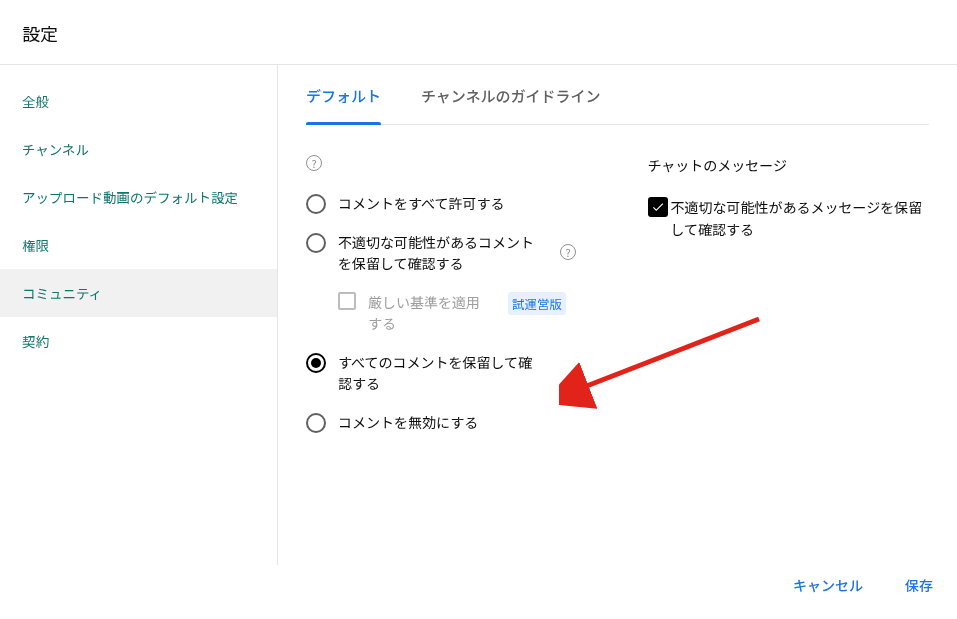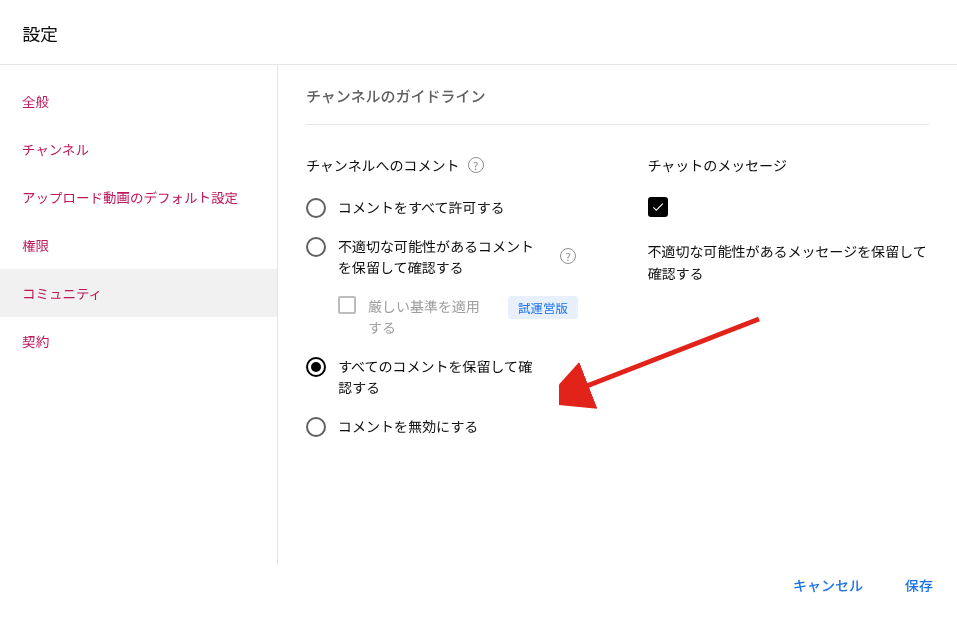"全般" .sidebar-item { color: #be185d -> #0f766e }
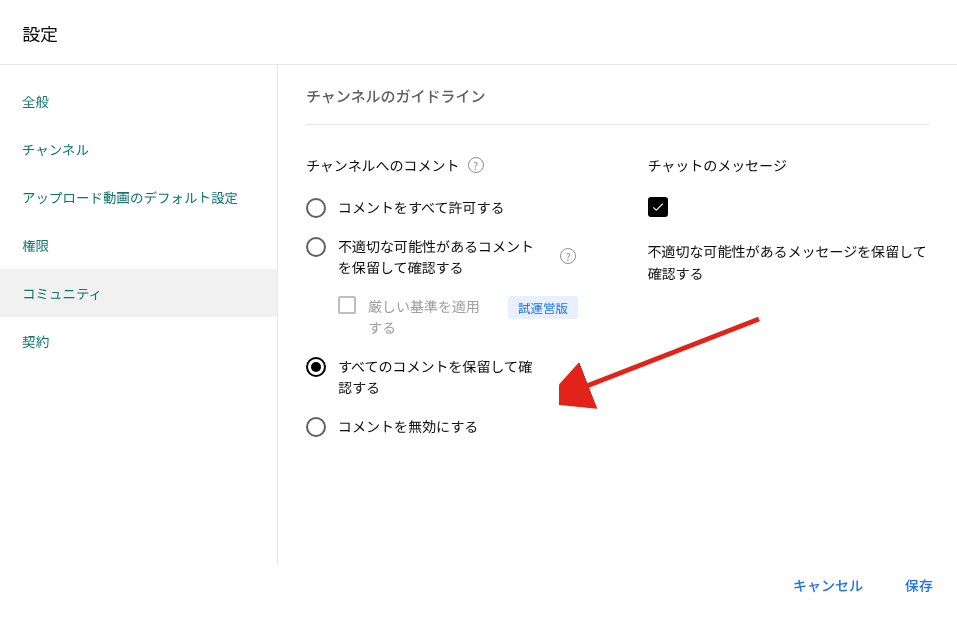"デフォルト" div.tab { html: none -> <div>デフォルト</div> }
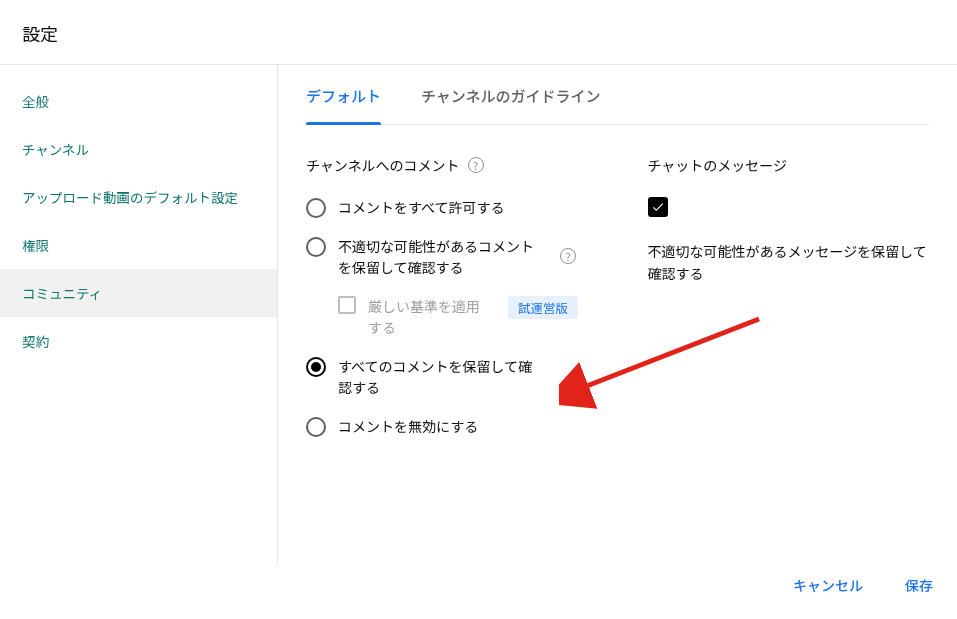"チャンネルへのコメント" span { html: <span>チャンネルへのコメント</span> -> none }
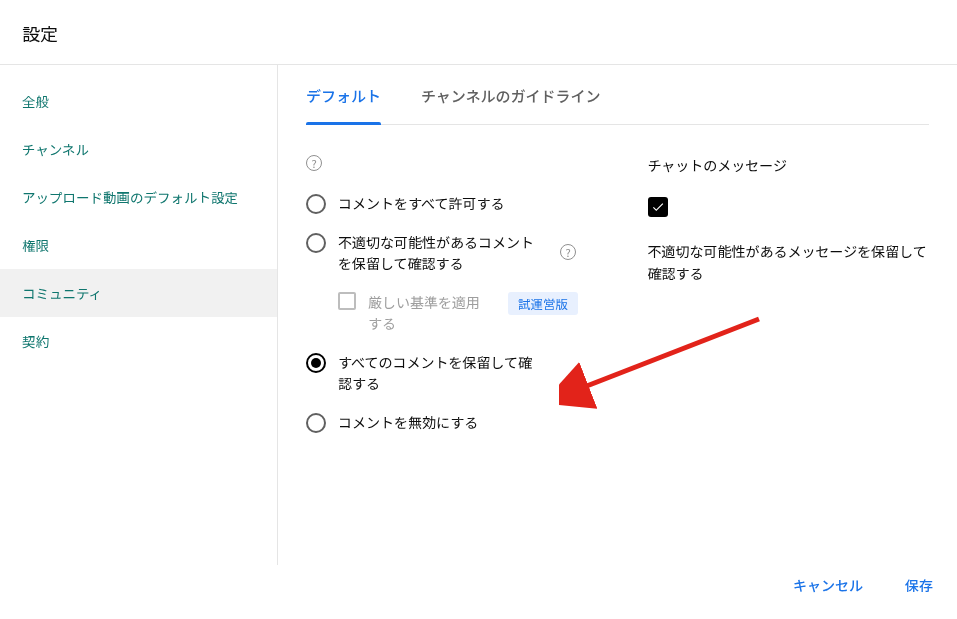"不適切な可能性があるメッセージを保留して確認する" .check-item { flex-direction: column -> none; gap: 24px -> 3px }
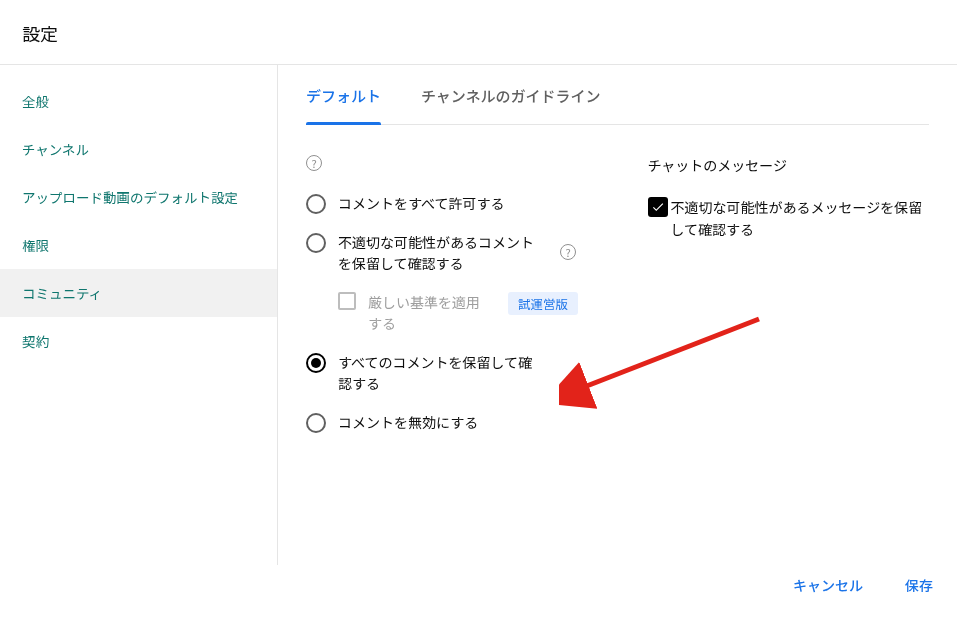"試運営版" .badge-demo { padding: 2px 10px -> 2px 4px }
